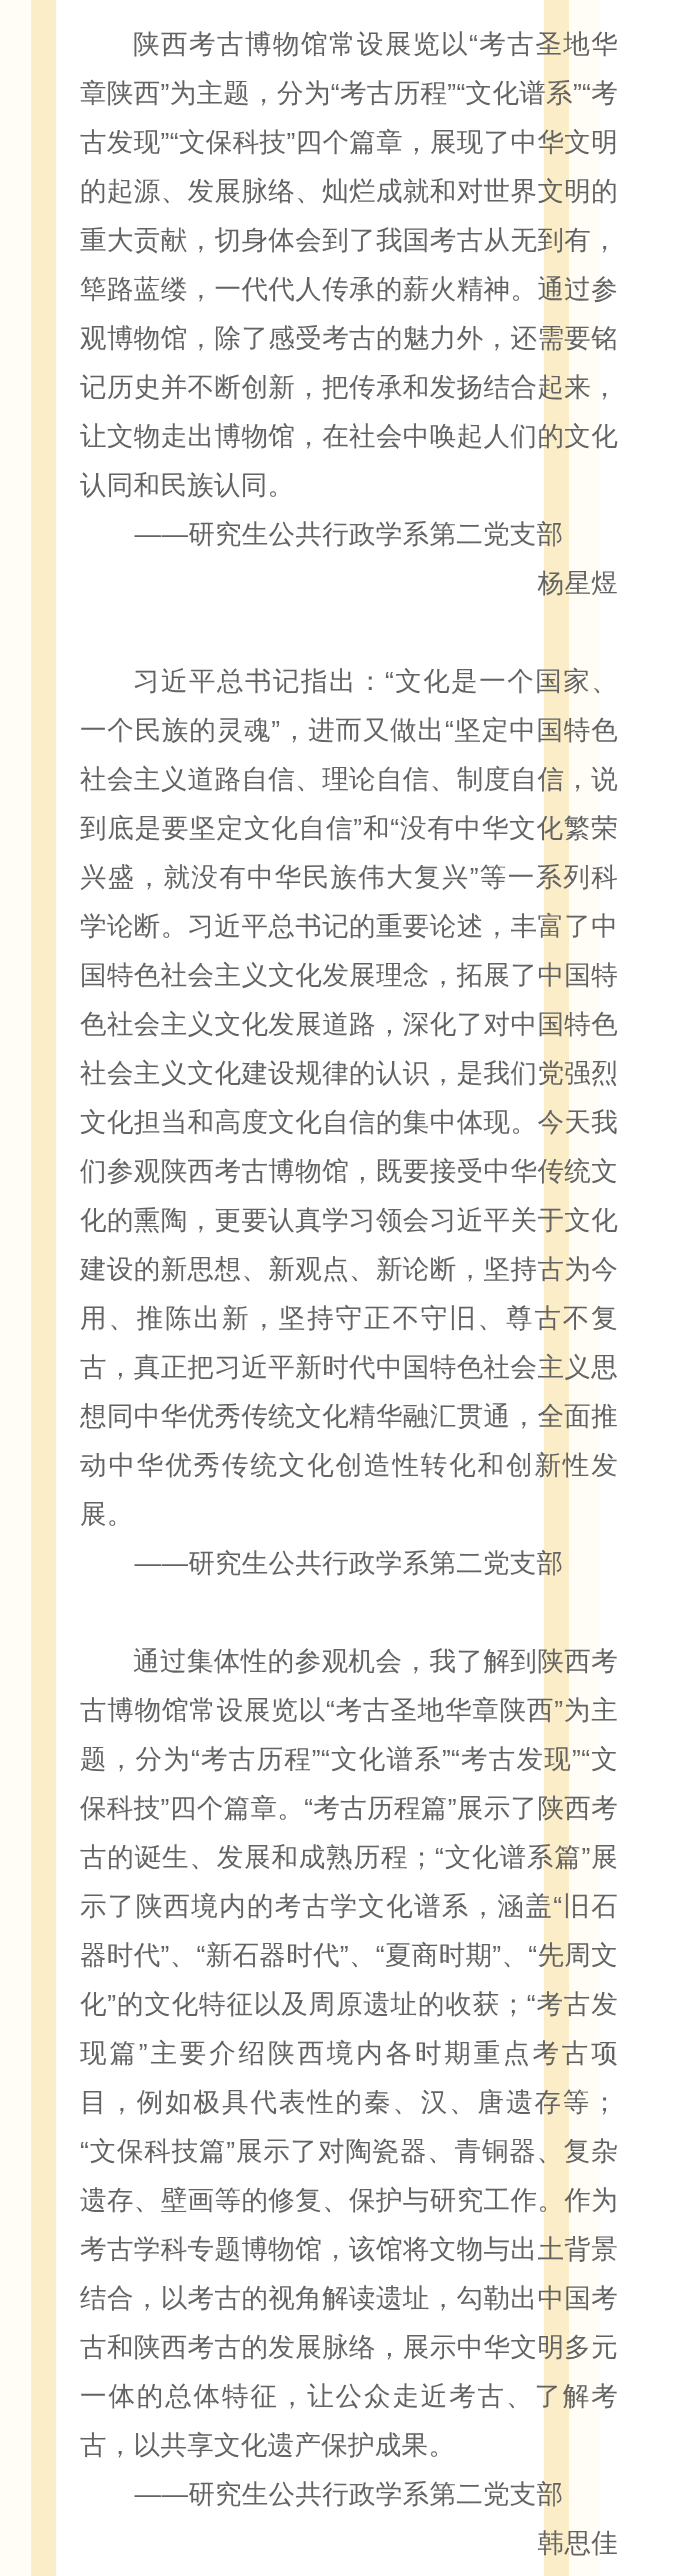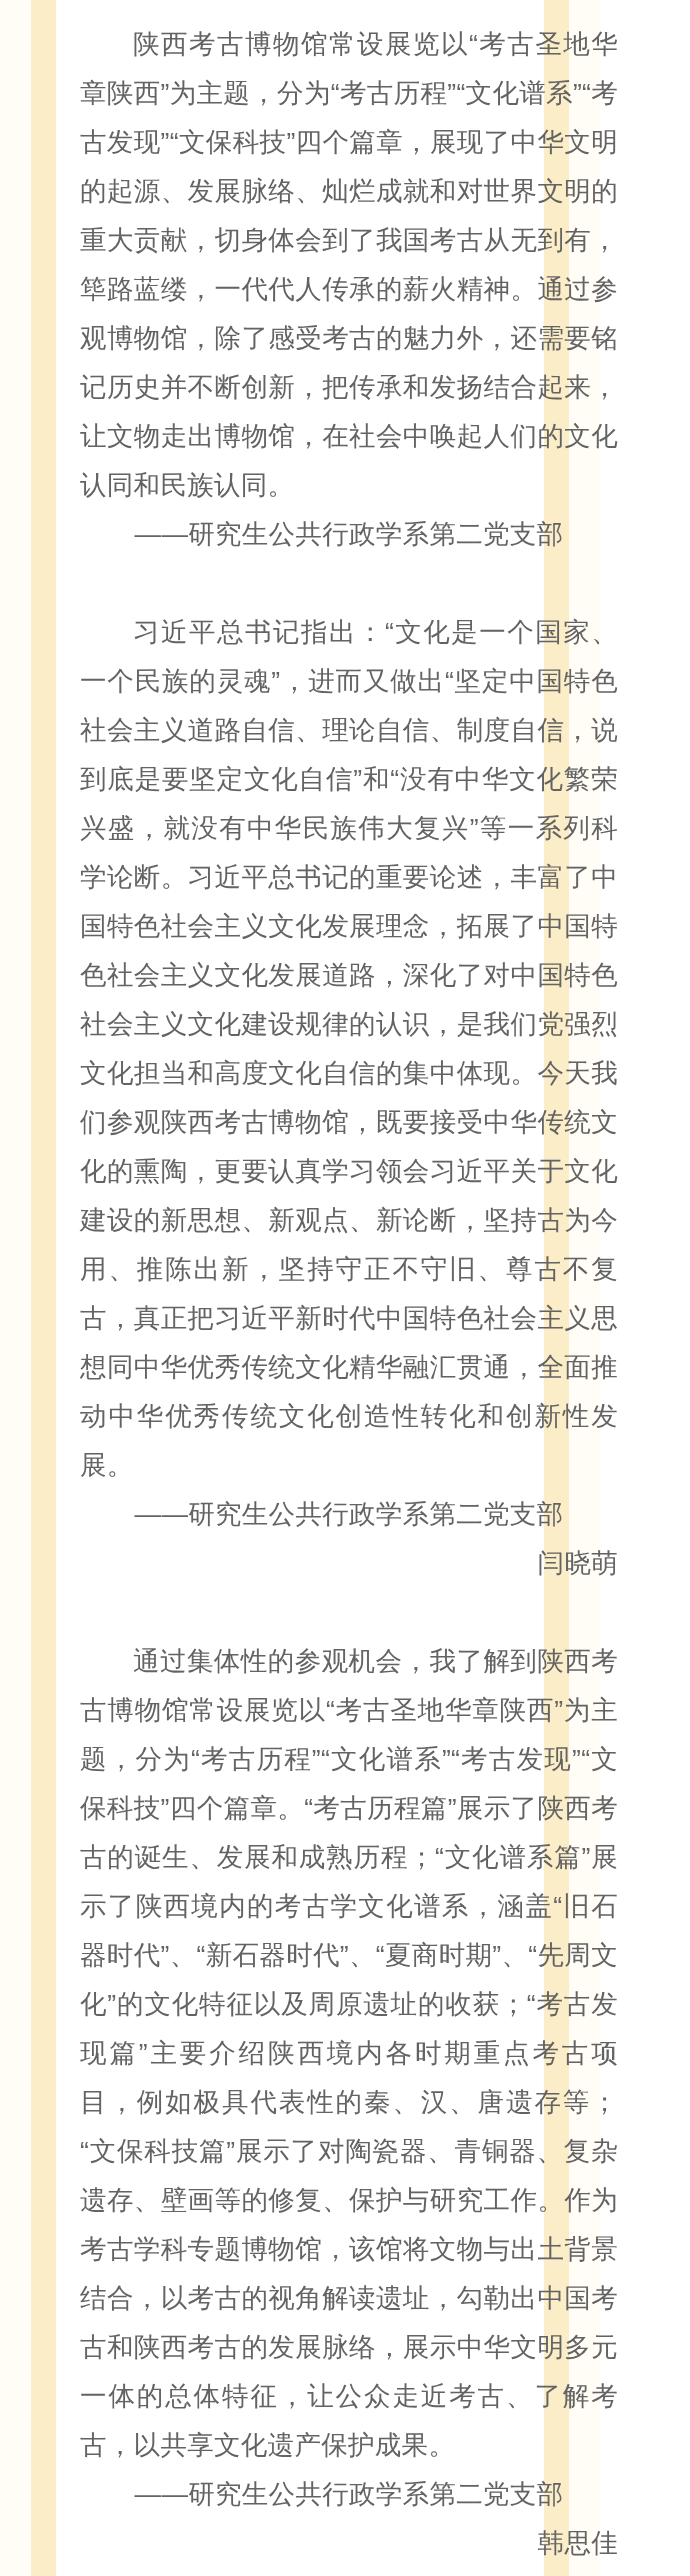"杨星煜" p.signer { html: none -> <p>杨星煜</p> }
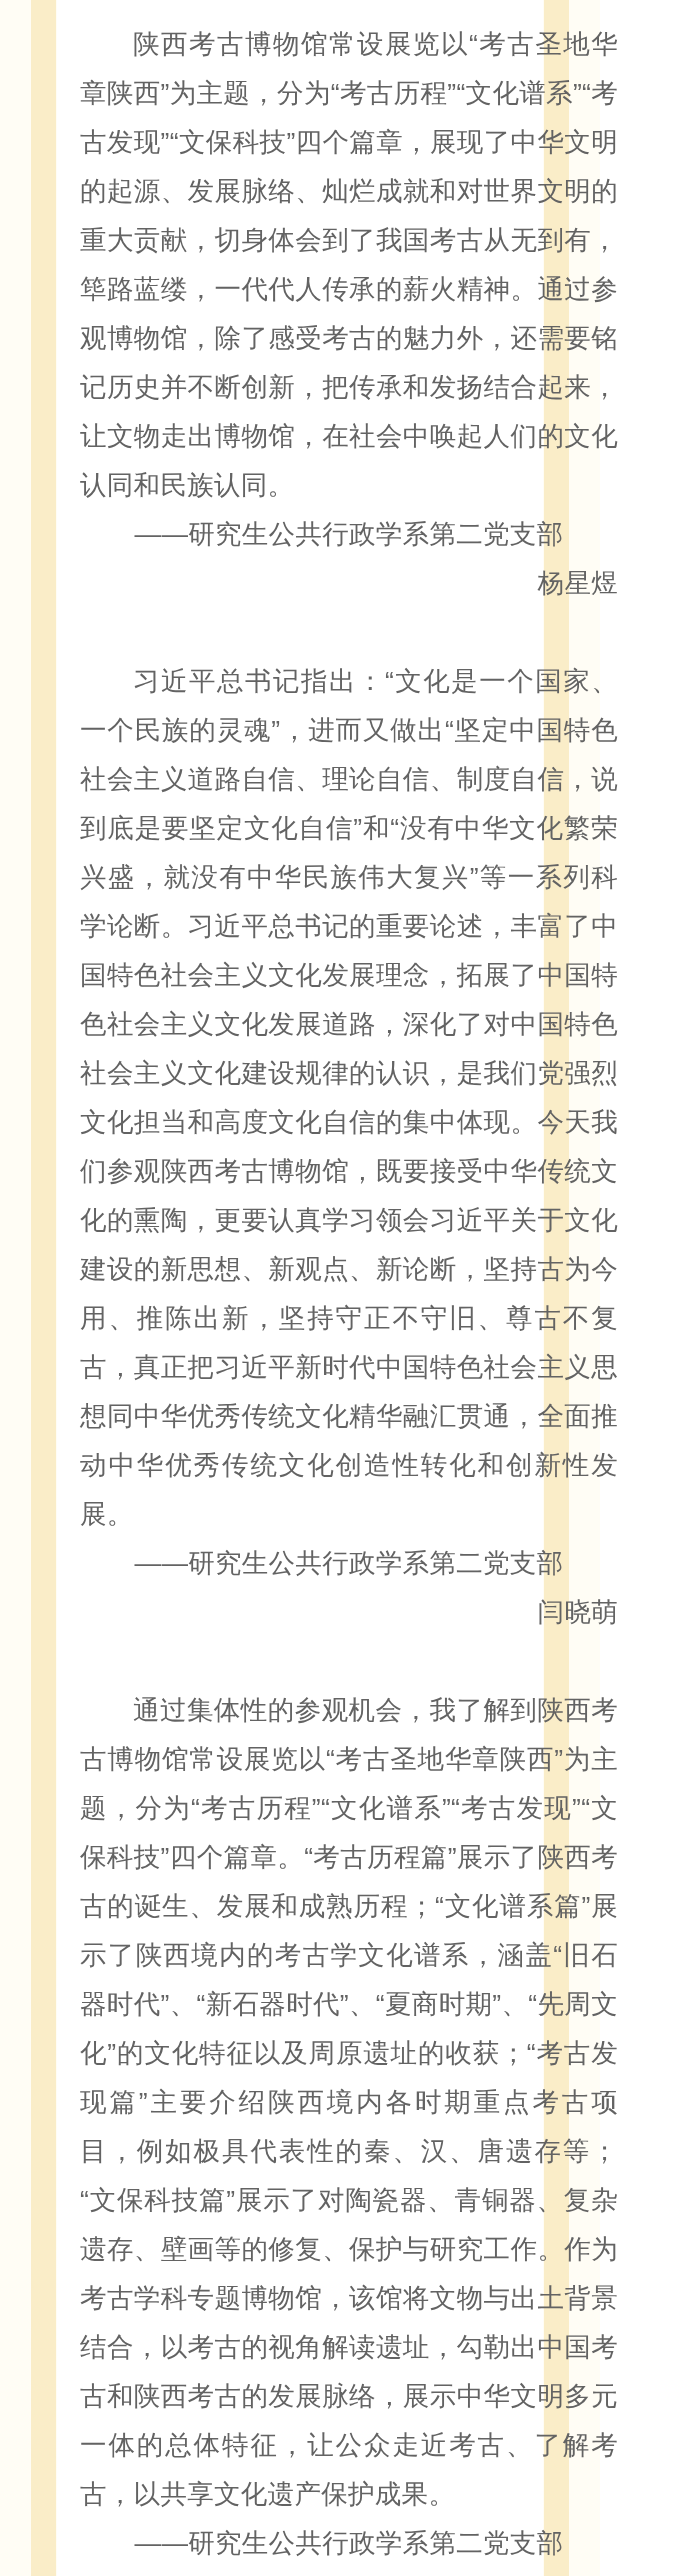"闫晓萌" p.signer { html: <p>闫晓萌</p> -> none }
